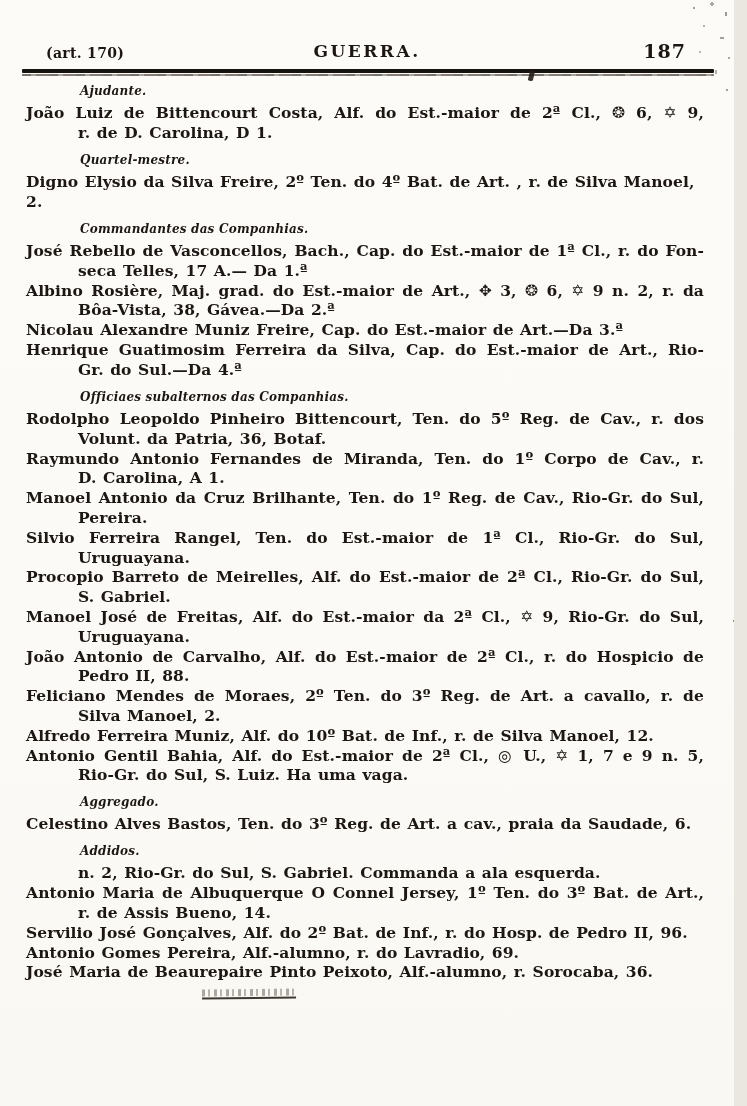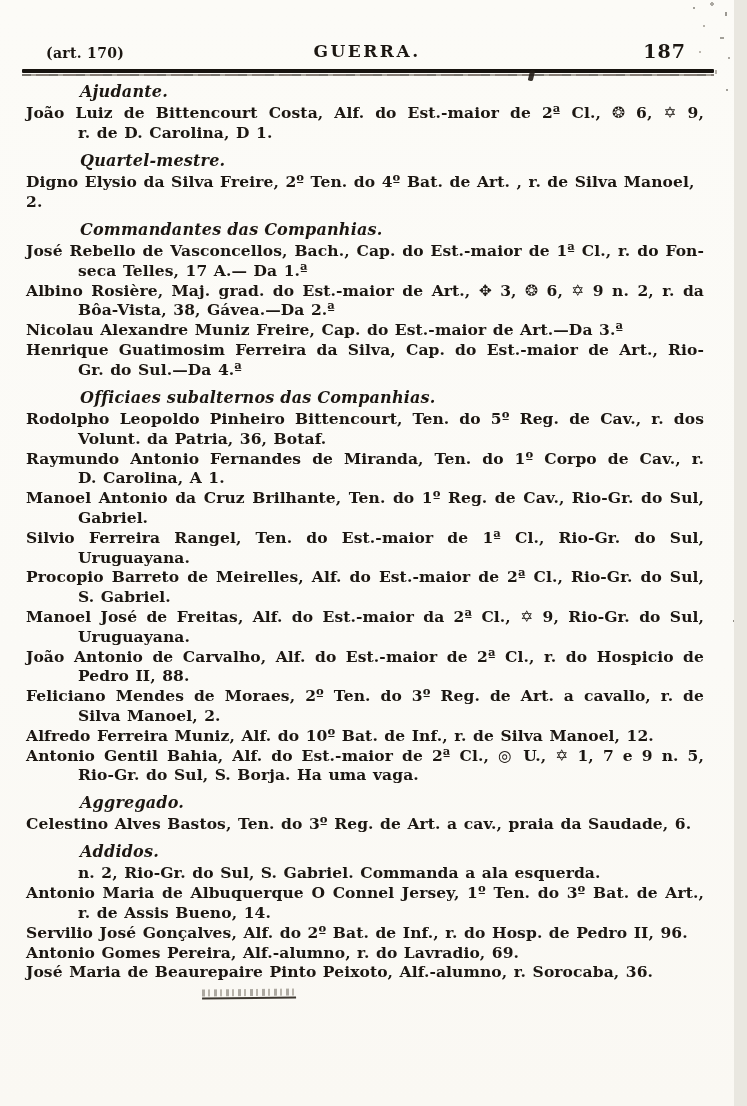"Ajudante." .section-heading { font-size: 16px -> 12px }
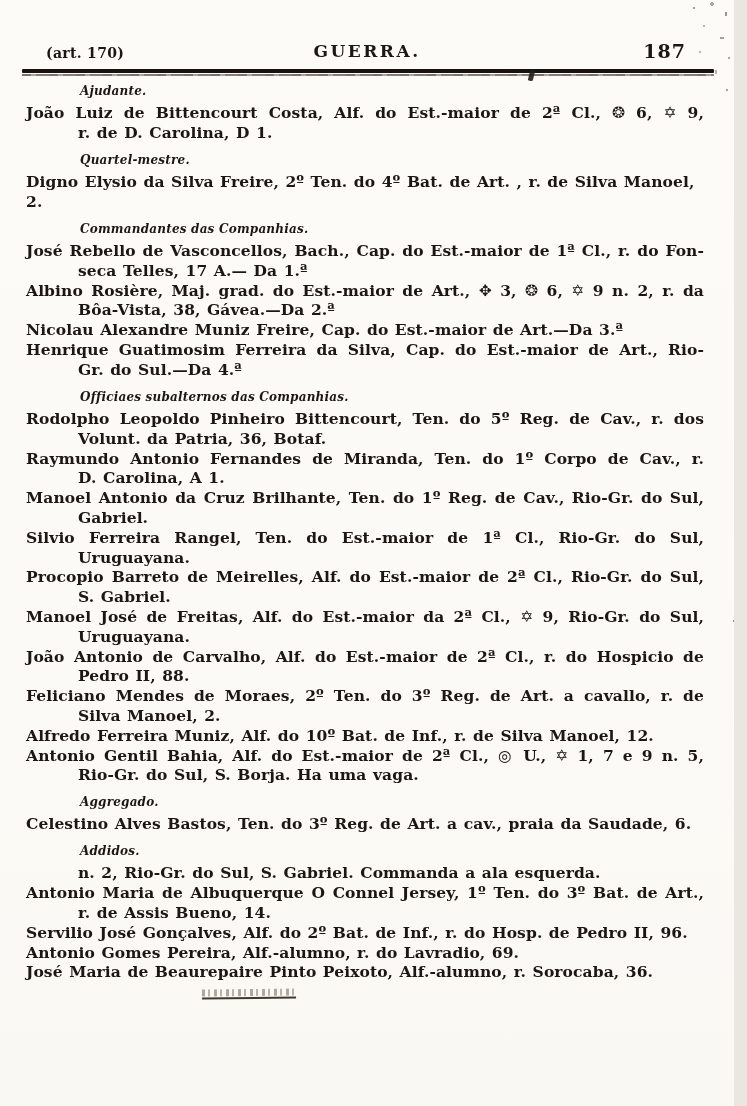"Gabriel." div.entry-line { text: Gabriel -> Pereira }
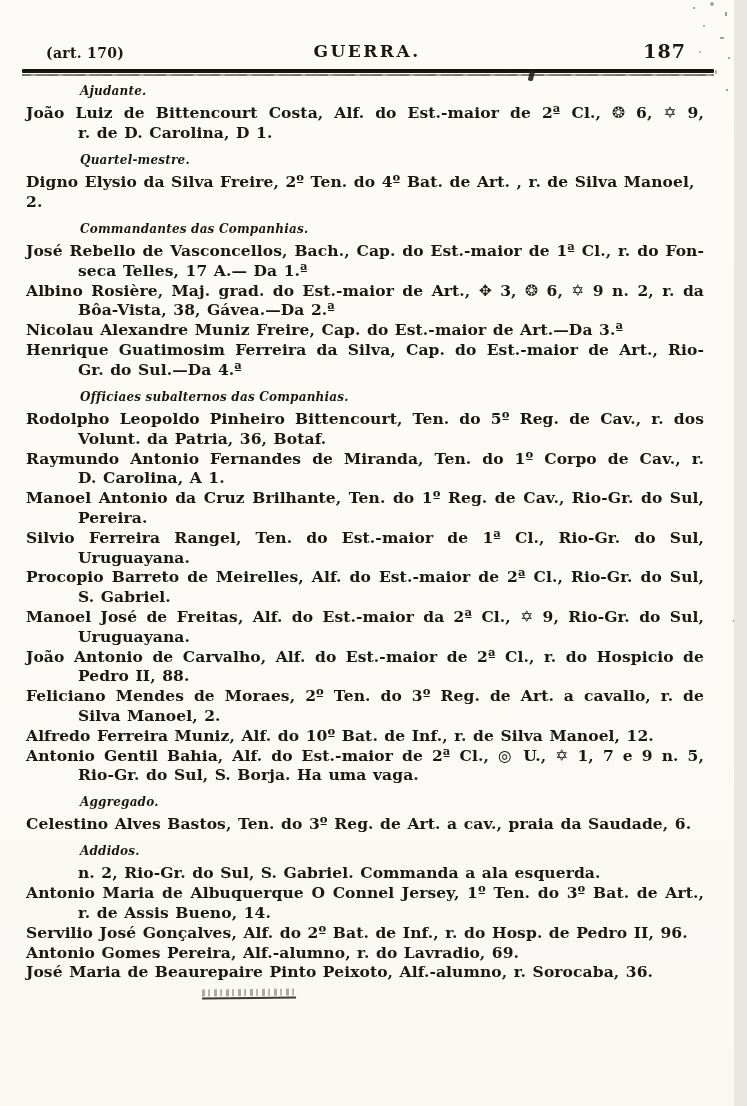"Rio-Gr. do Sul, S. Borja." div.entry-line { text: Borja -> Luiz }
